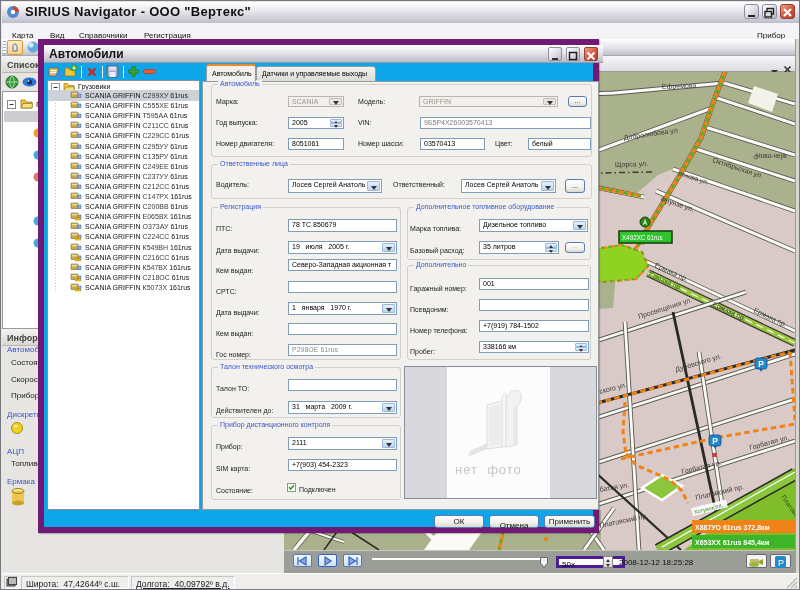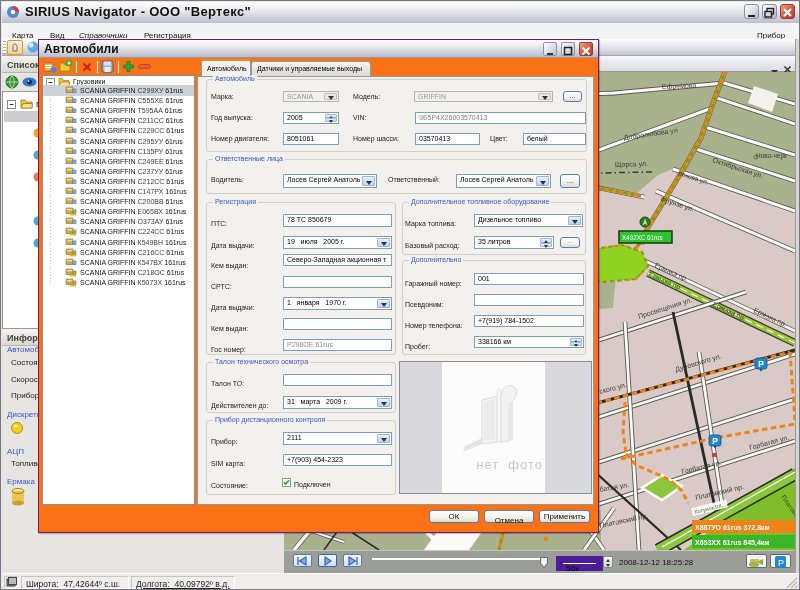"Справочники" span { font-style: italic -> none }
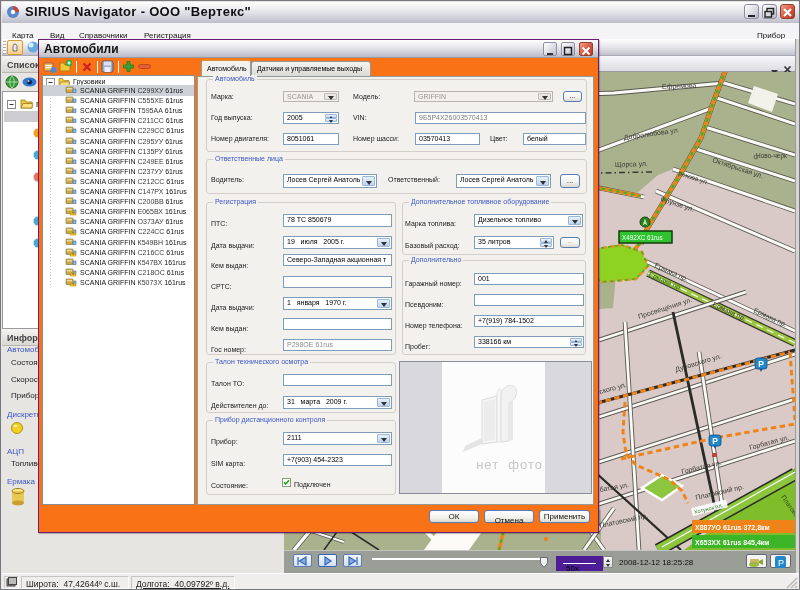"Автомобили" #dlg { background: #f97316 -> #0ea5e9; border: 1px solid #701a75 -> 6px solid #701a75 }
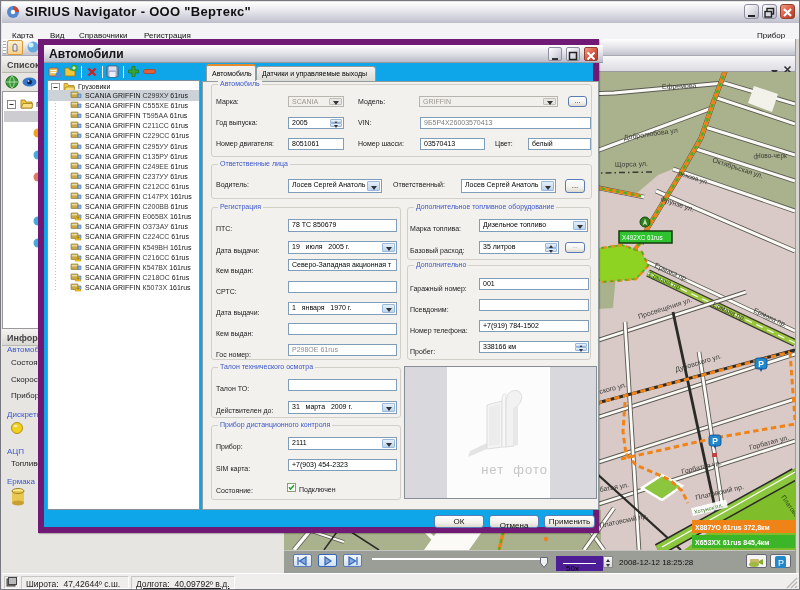"нет фото" div.abs { text-align: right -> left }
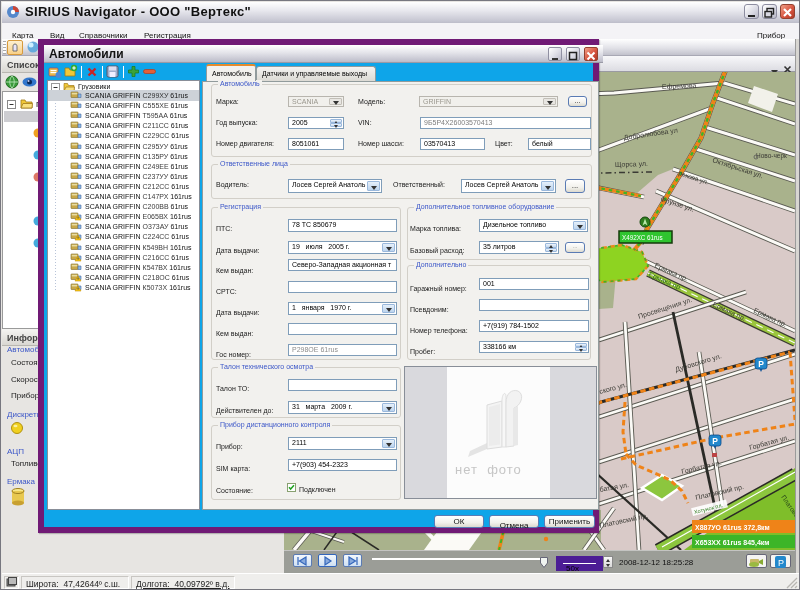"50x" div.abs { border: 7px solid #4c1d95 -> 3px solid #4c1d95; width: 47px -> 69px }
